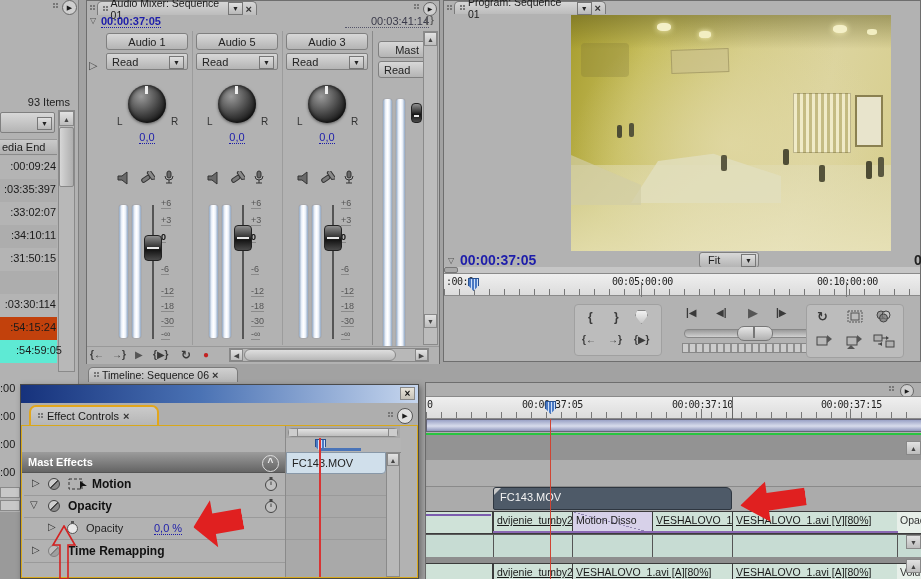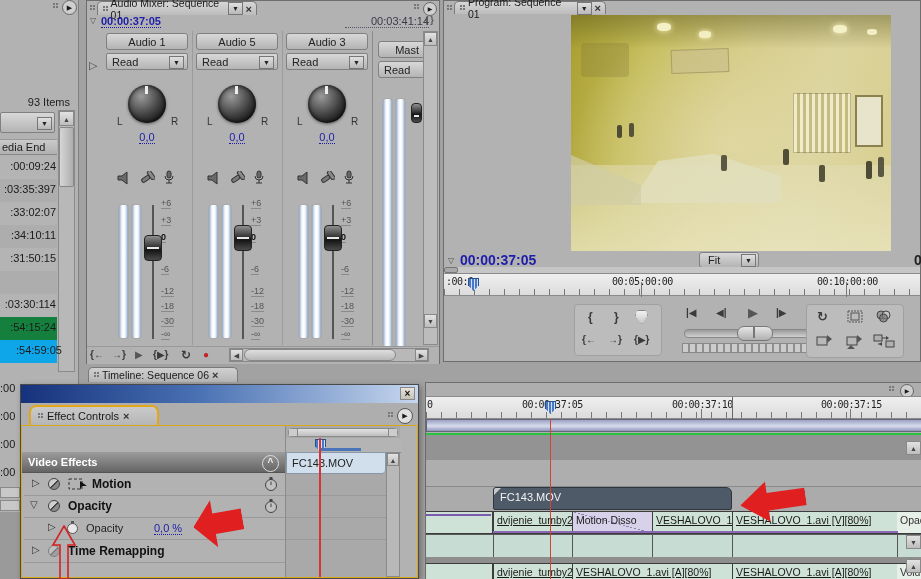":54:15:24" div { background: #15803d -> #c2410c }
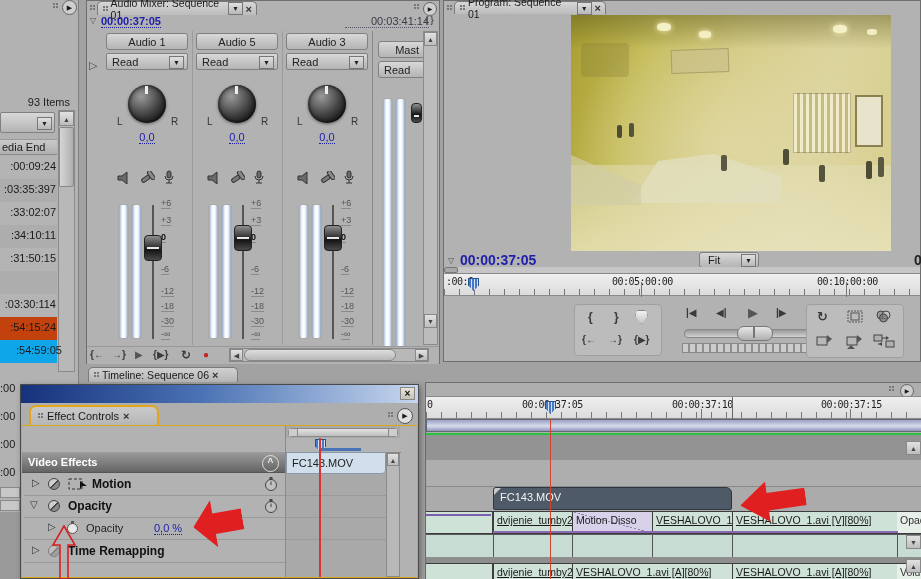":54:59:05" div { background: #0ea5e9 -> #5eead4 }
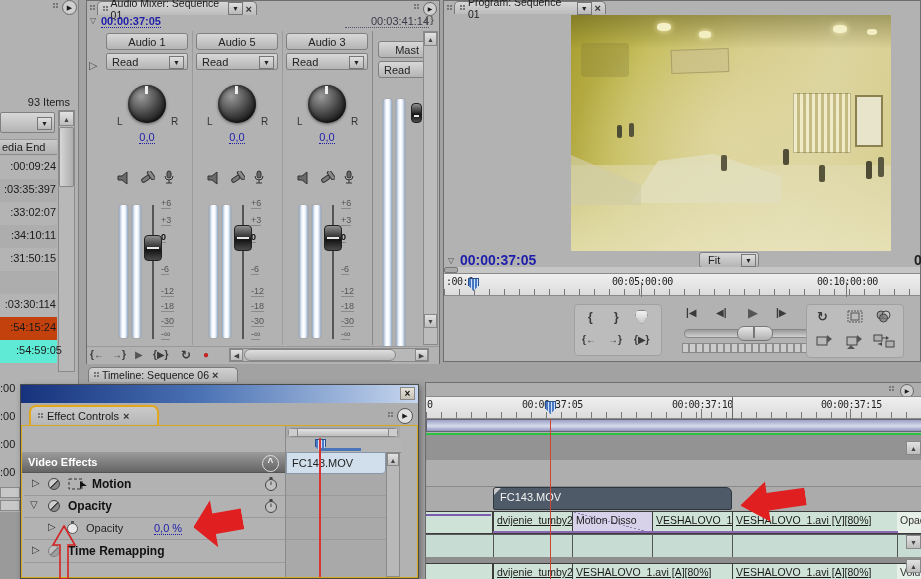"Video Effects" span.p { text: Video -> Mast }
